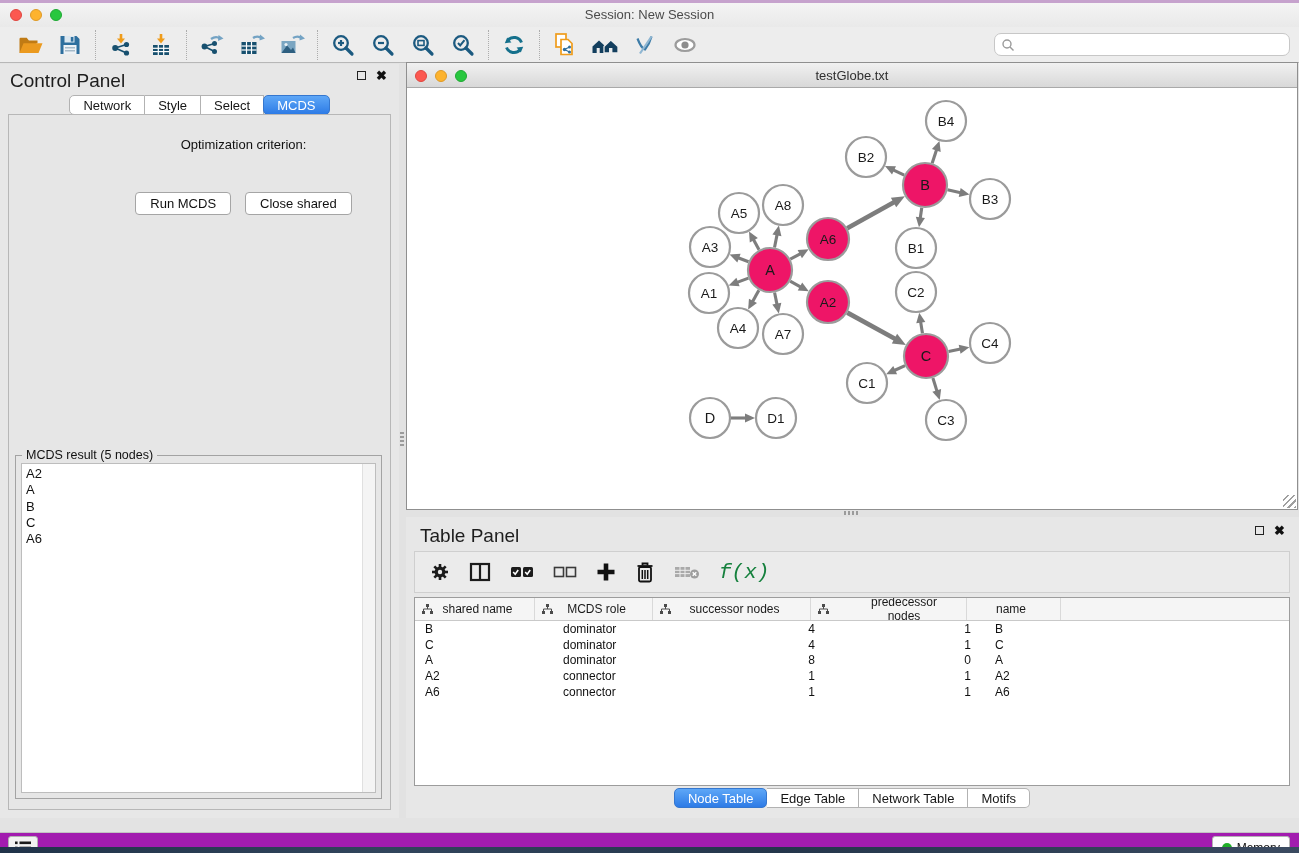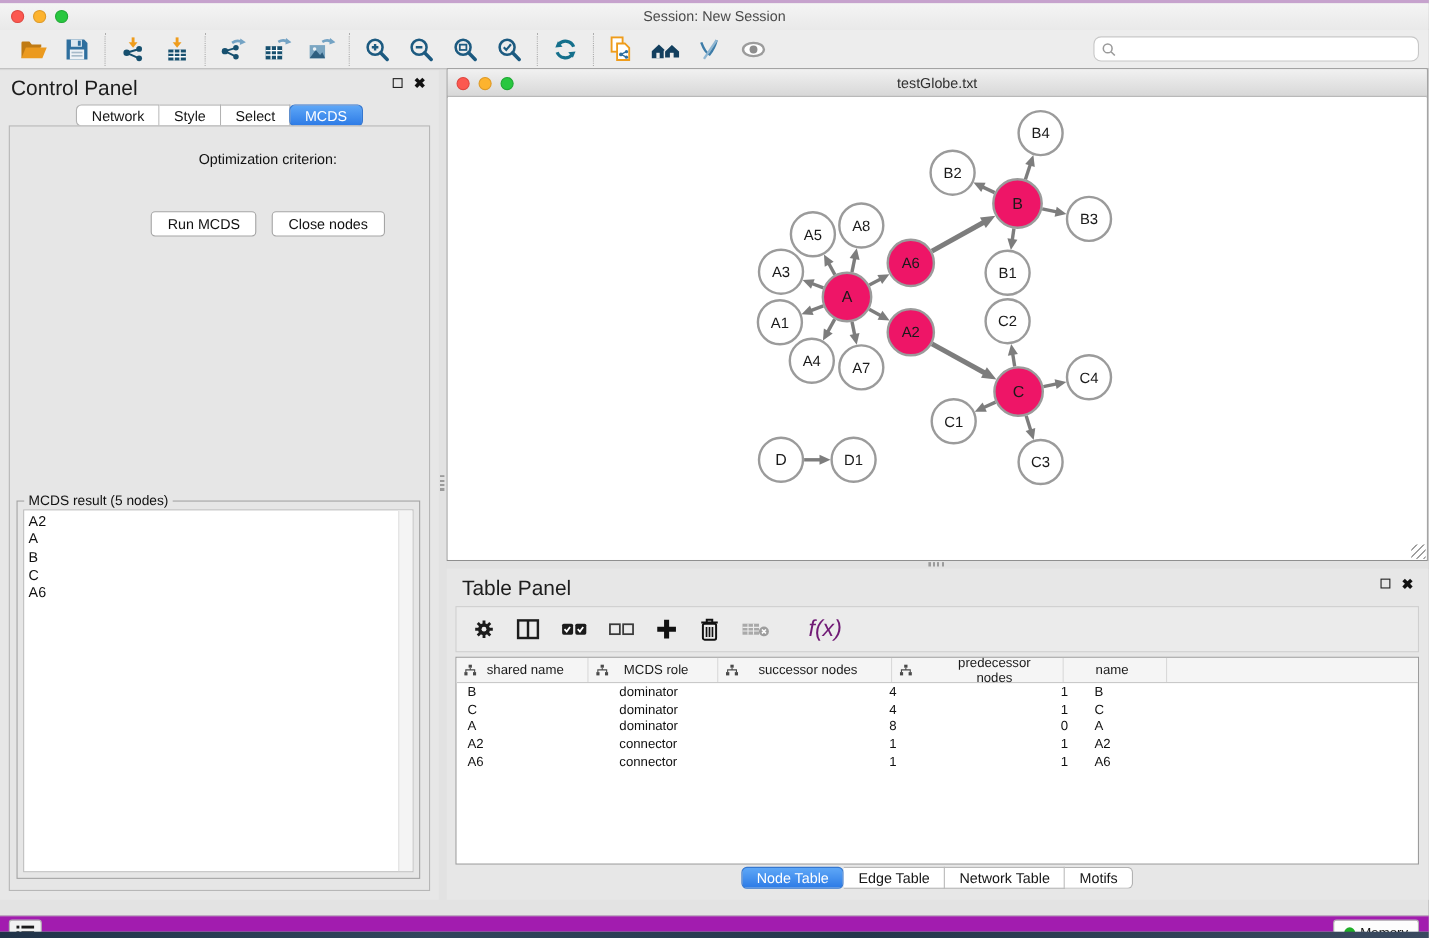"Close nodes" button.push-btn { text: nodes -> shared }
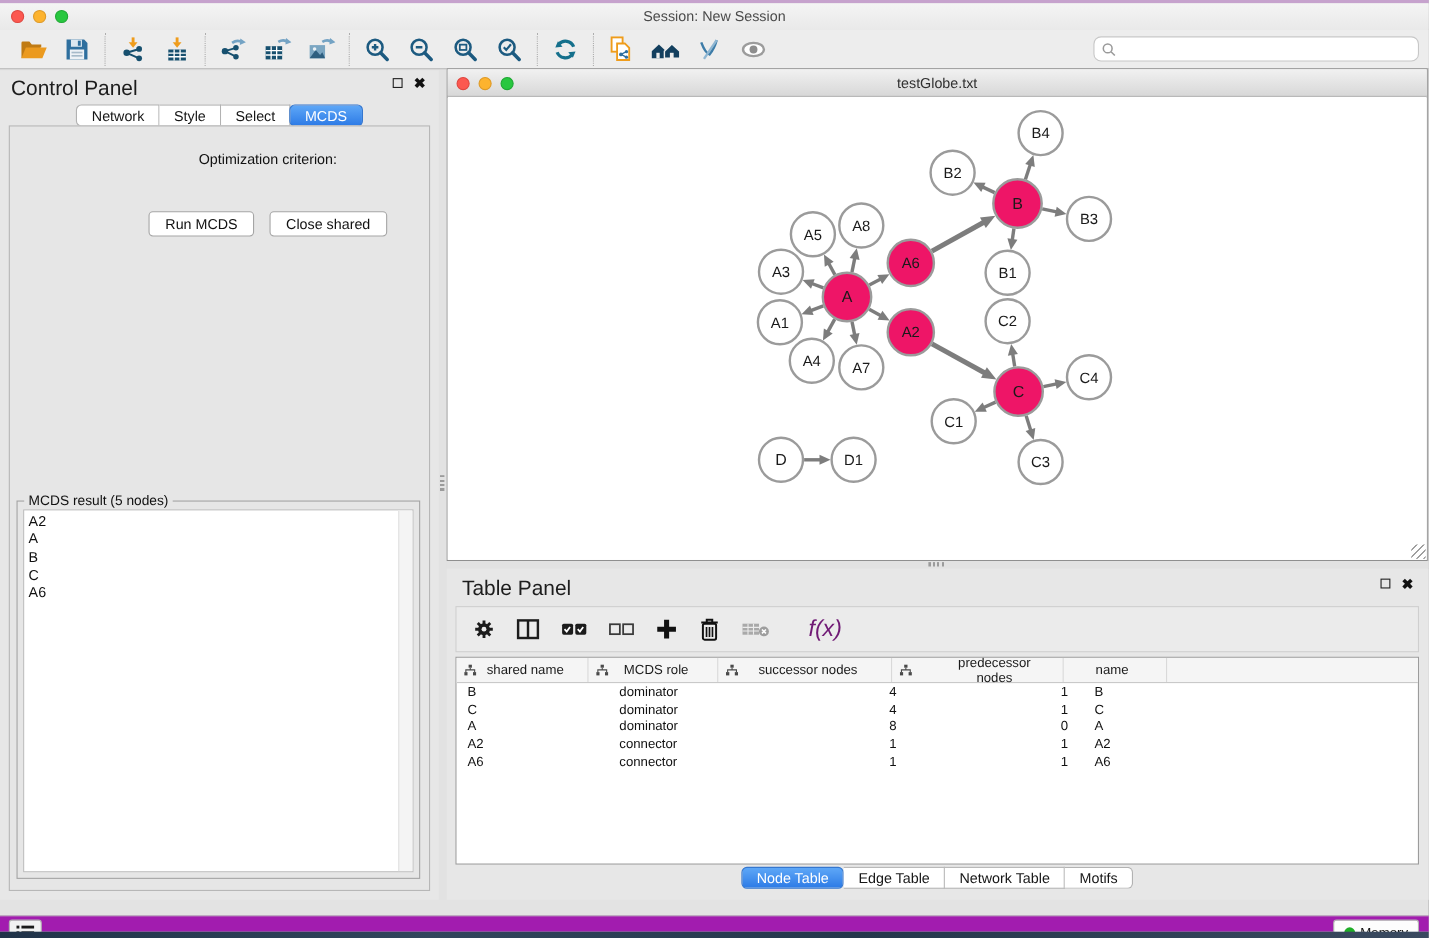"f(x)" .fx-label { color: #701a75 -> #15803d; font-family: Liberation Sans, sans-serif -> Liberation Mono, monospace; margin-left: 16px -> none }
